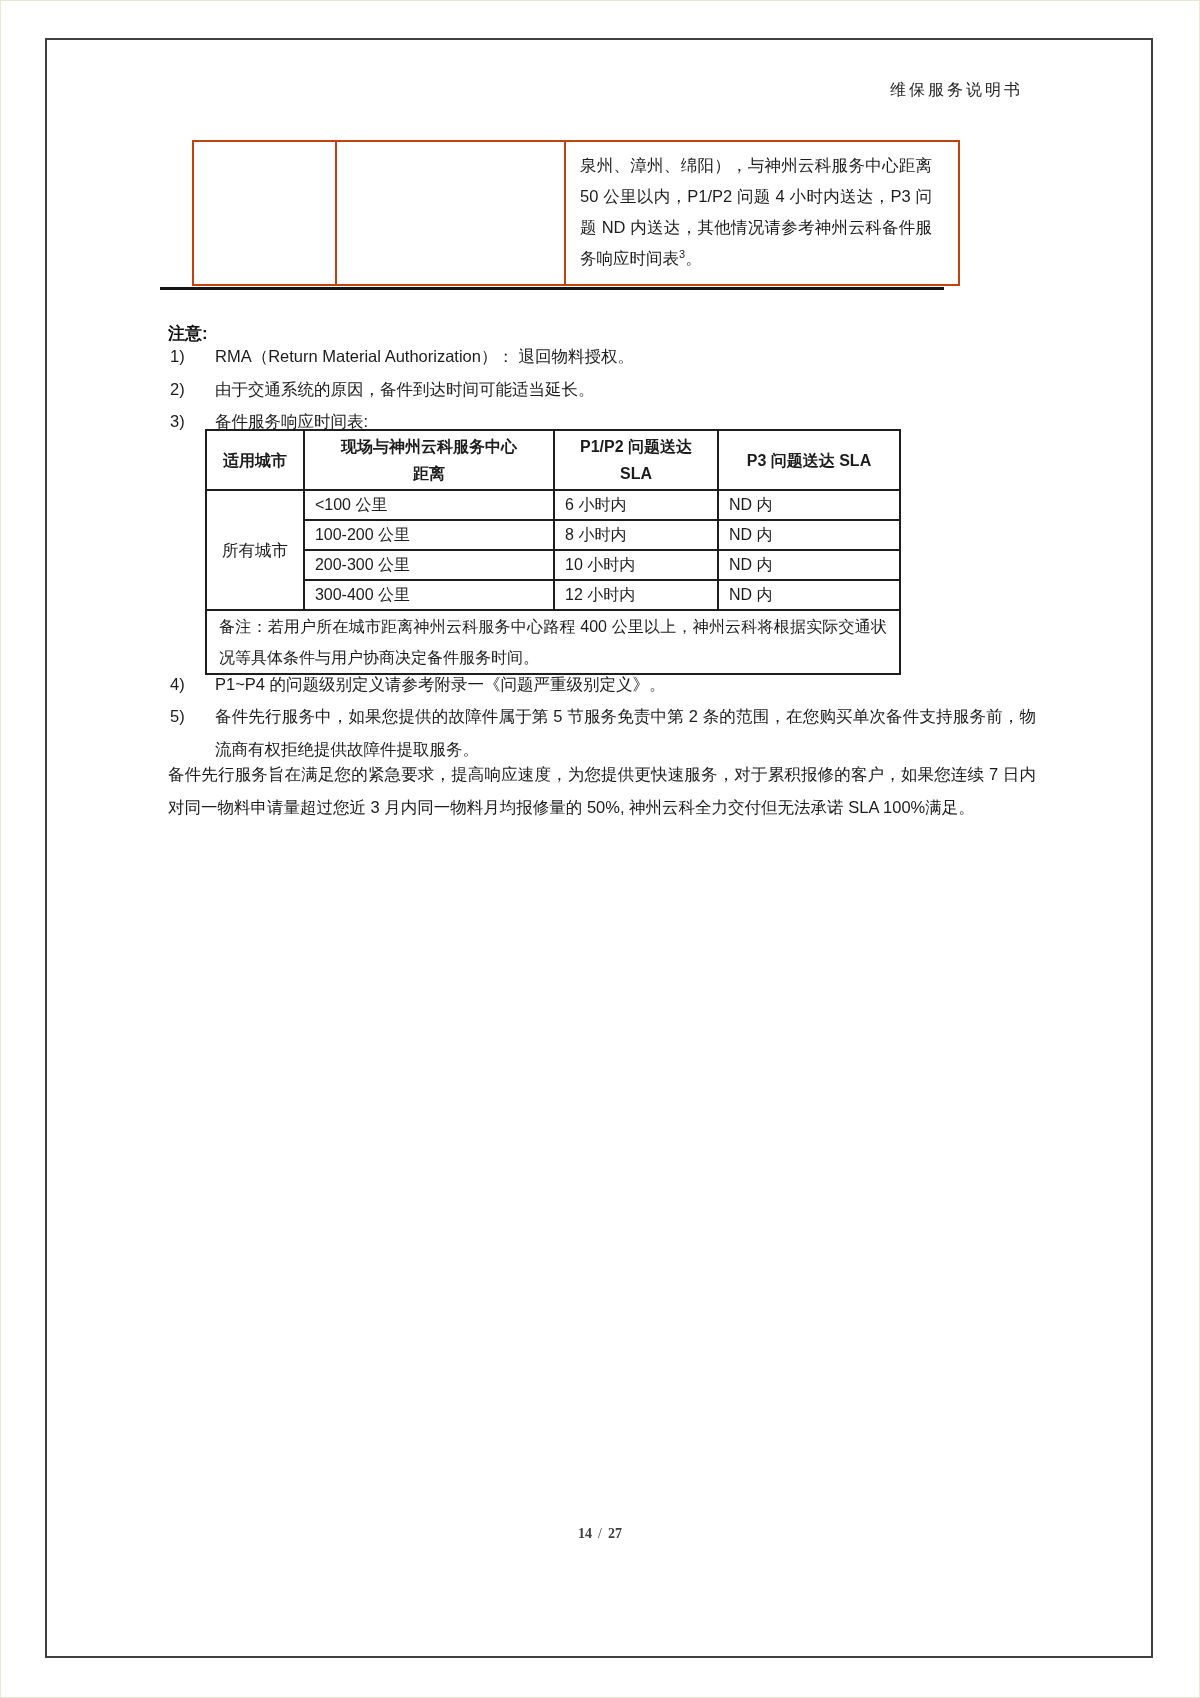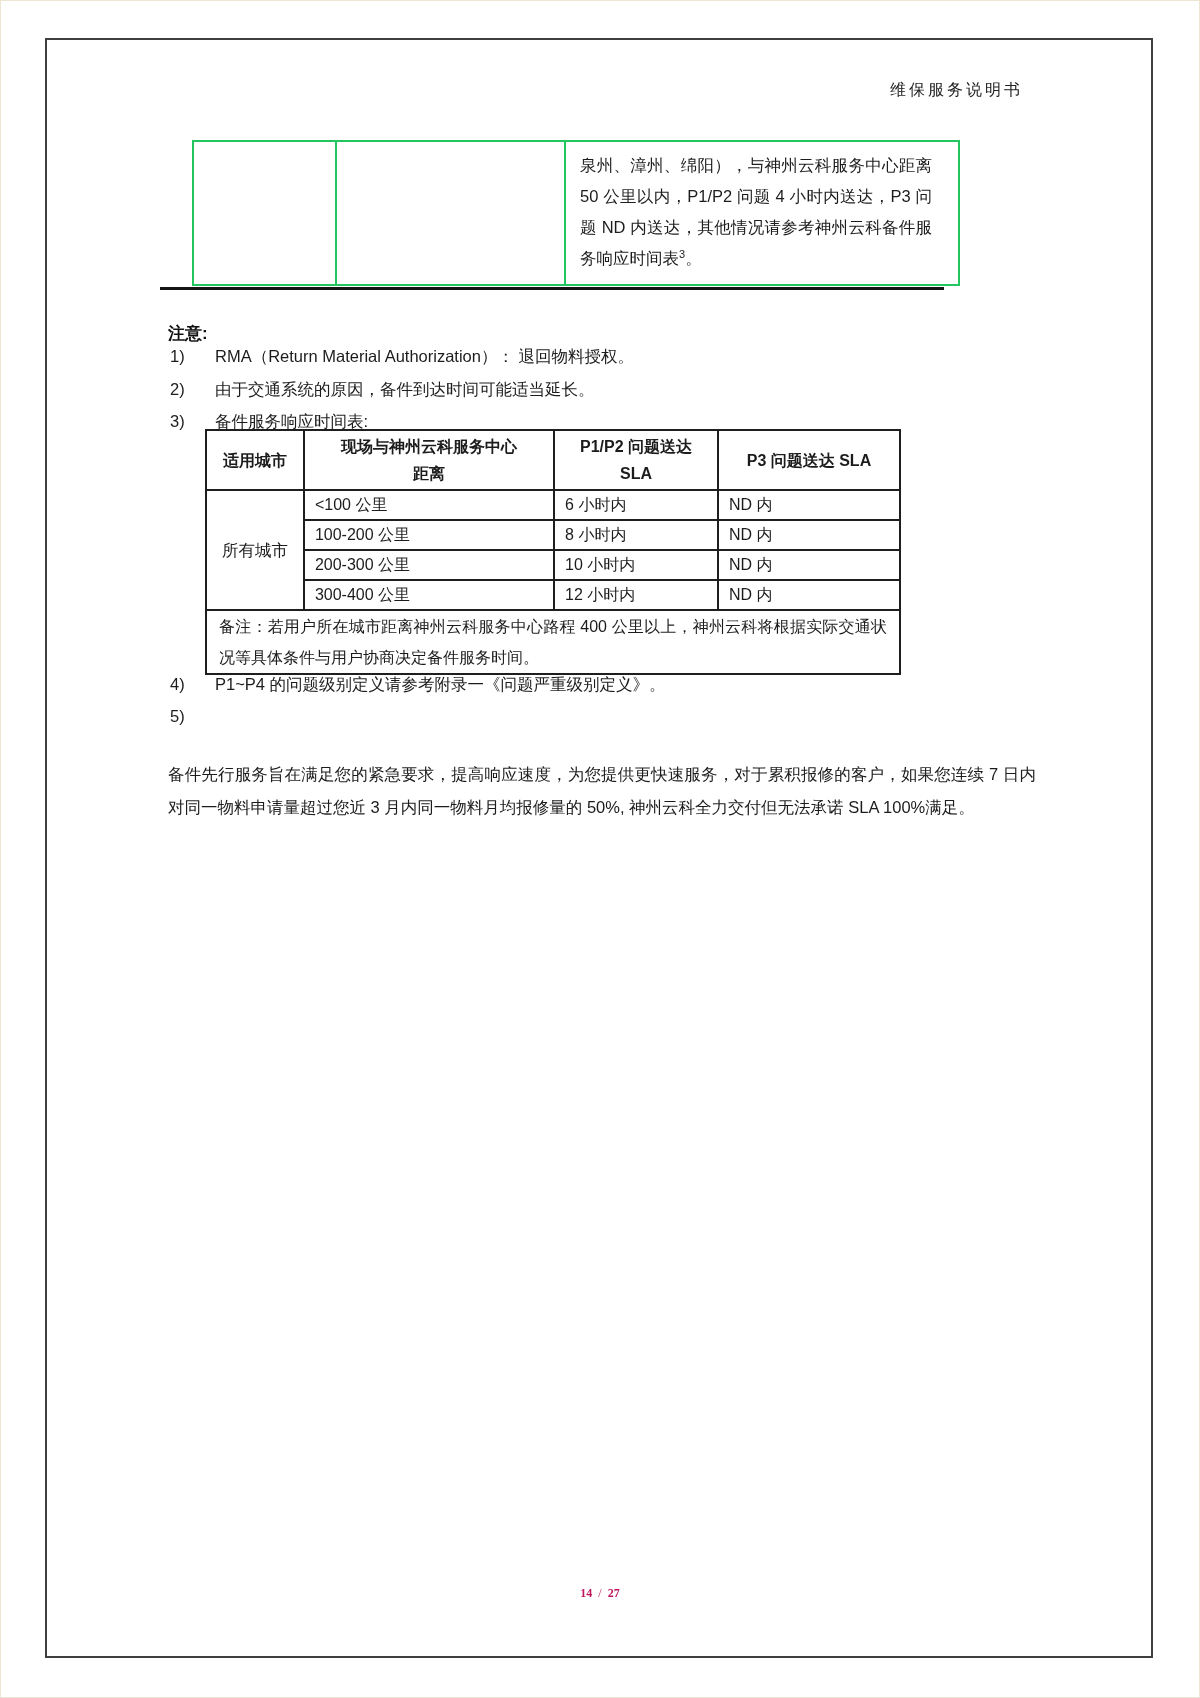"泉州、漳州、绵阳），与神州云科服务中心距离 50 公里以内，P1/P2 问题 4" .carry-table td { border: 2px solid #22c55e -> 2px solid #c2410c }
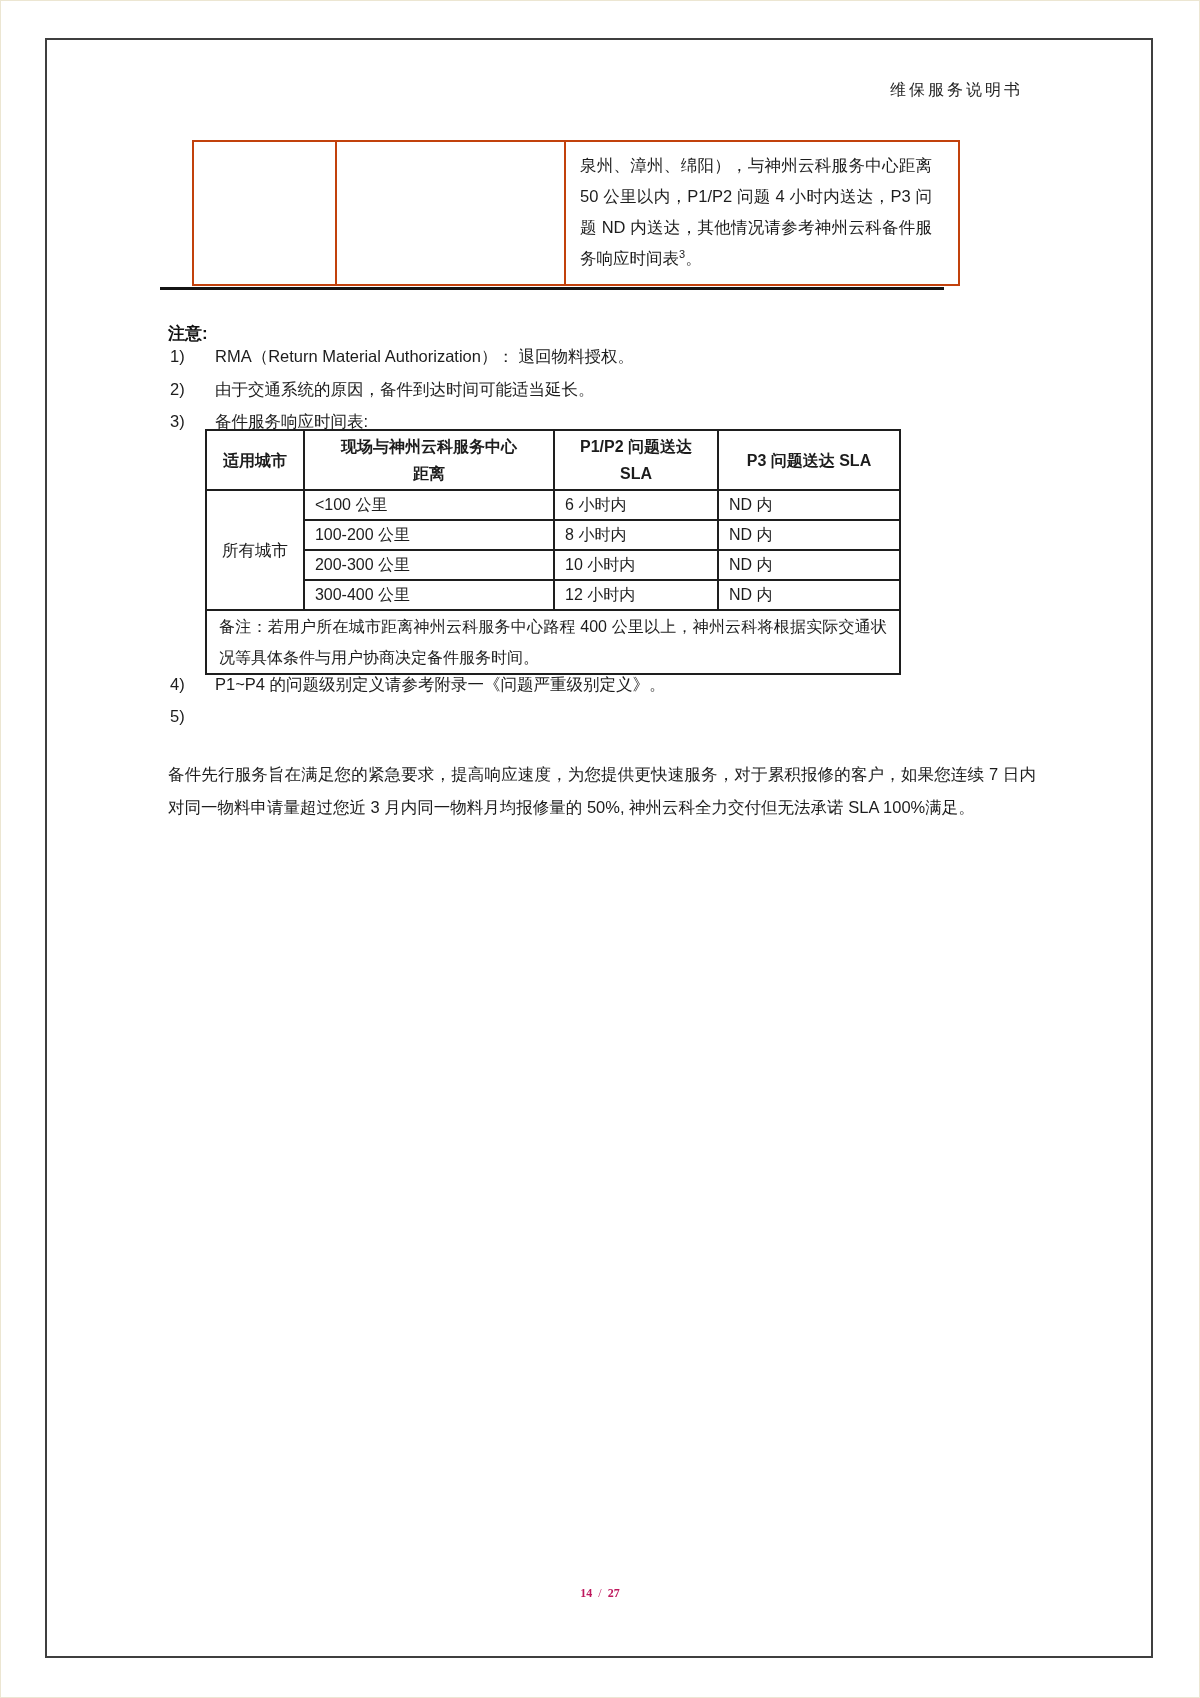"备件先行服务中，如果您提供的故障件属于第 5 节服务免责中第 2" span { html: none -> <span>备件先行服务中，如果您提供的故障件属于第 5 节服务免责中第 2 条的范围，在您购买单次备件支持服务前，物流商有权拒绝提供故障件提取服务。</span> }
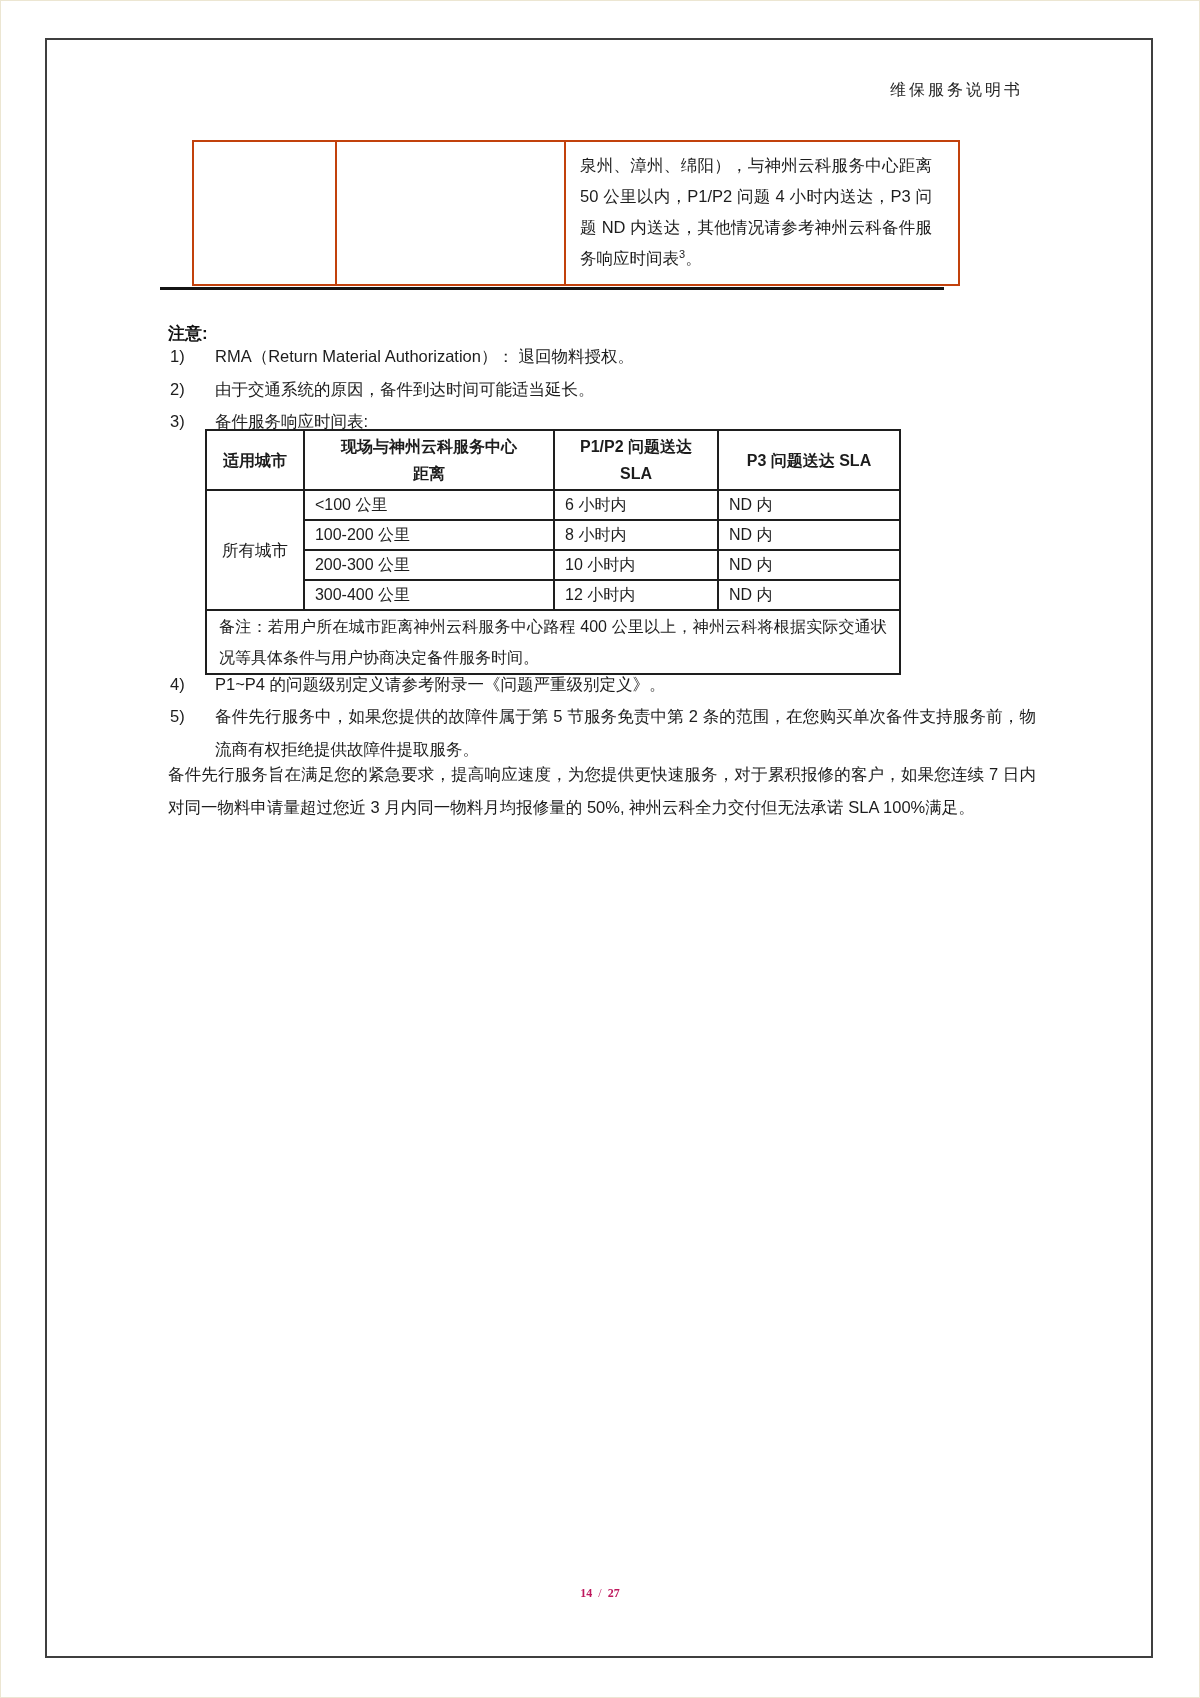"14 / 27" .doc-footer { color: #be185d -> #404040; font-size: 12px -> 14px; top: 1586px -> 1526px }
